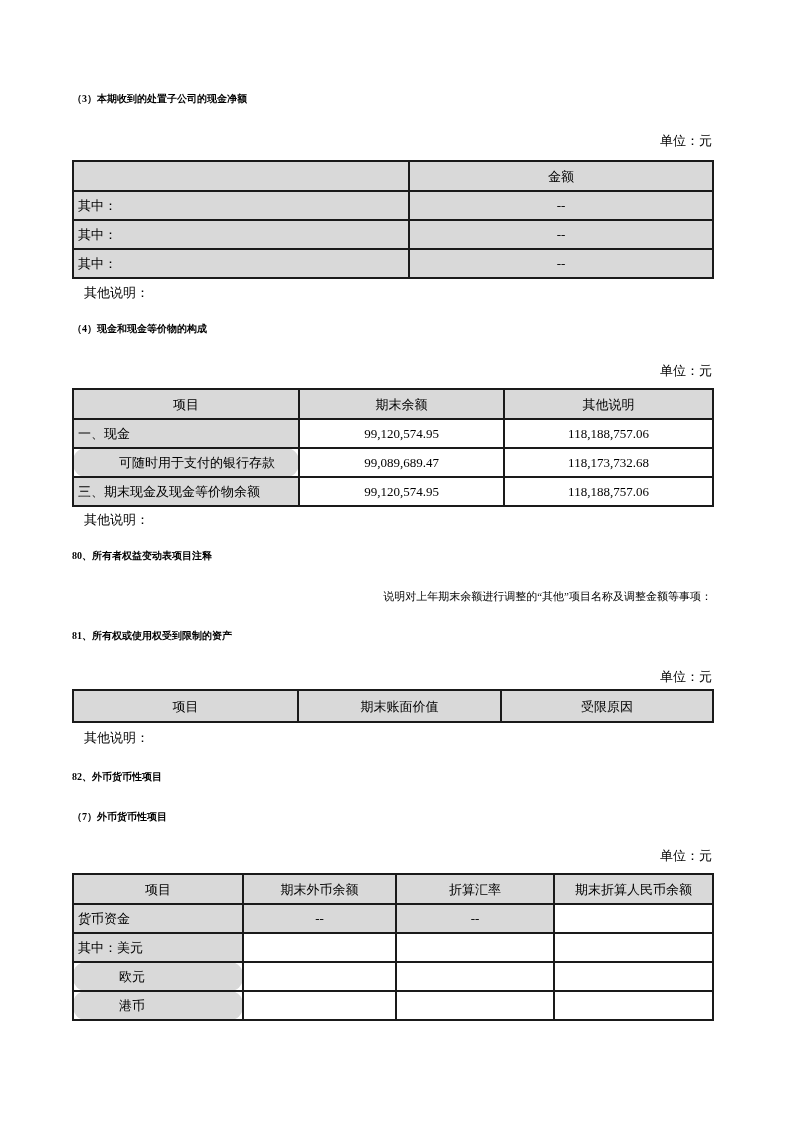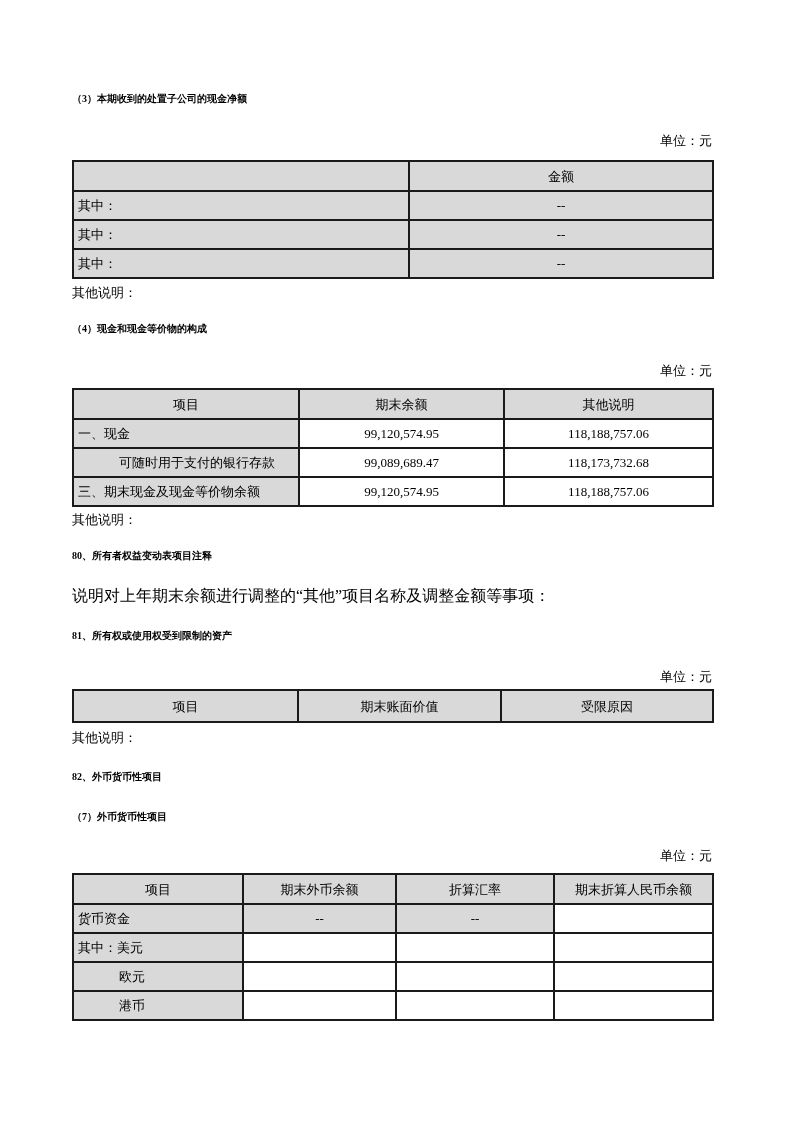"其他说明：" .footnote { margin: 0 -> 12px }
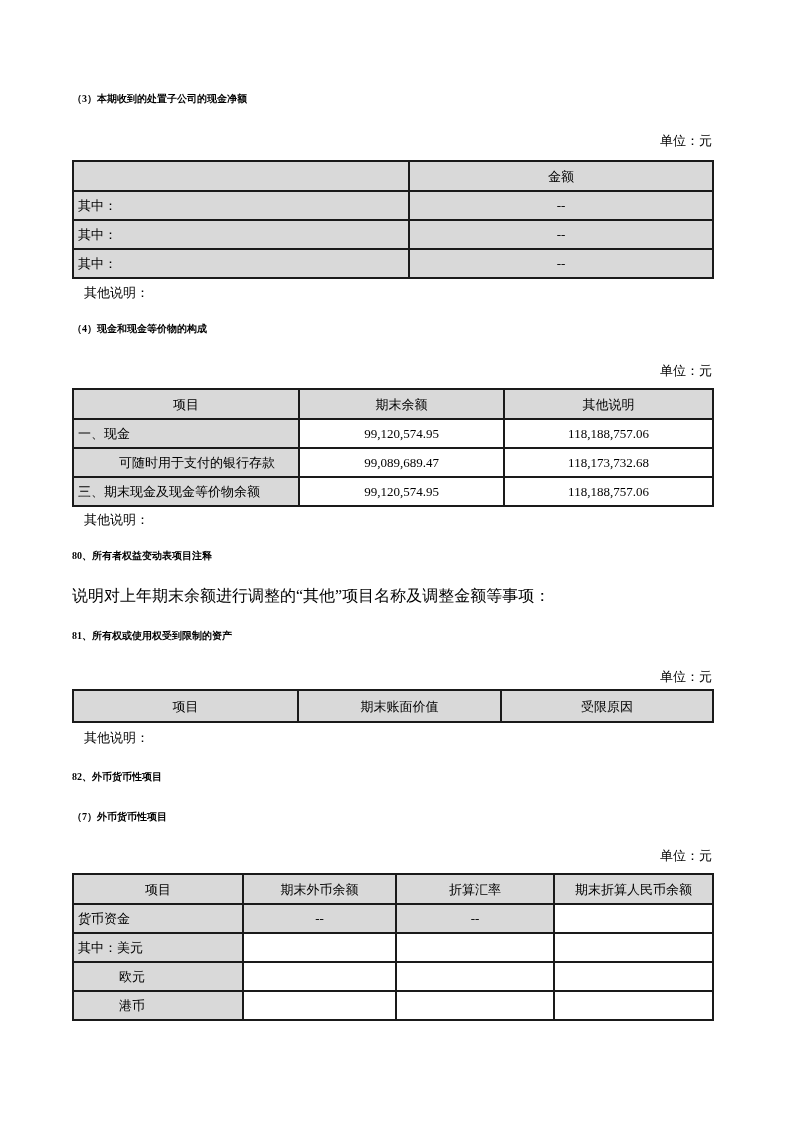"可随时用于支付的银行存款" .indent { border-radius: none -> 13px }
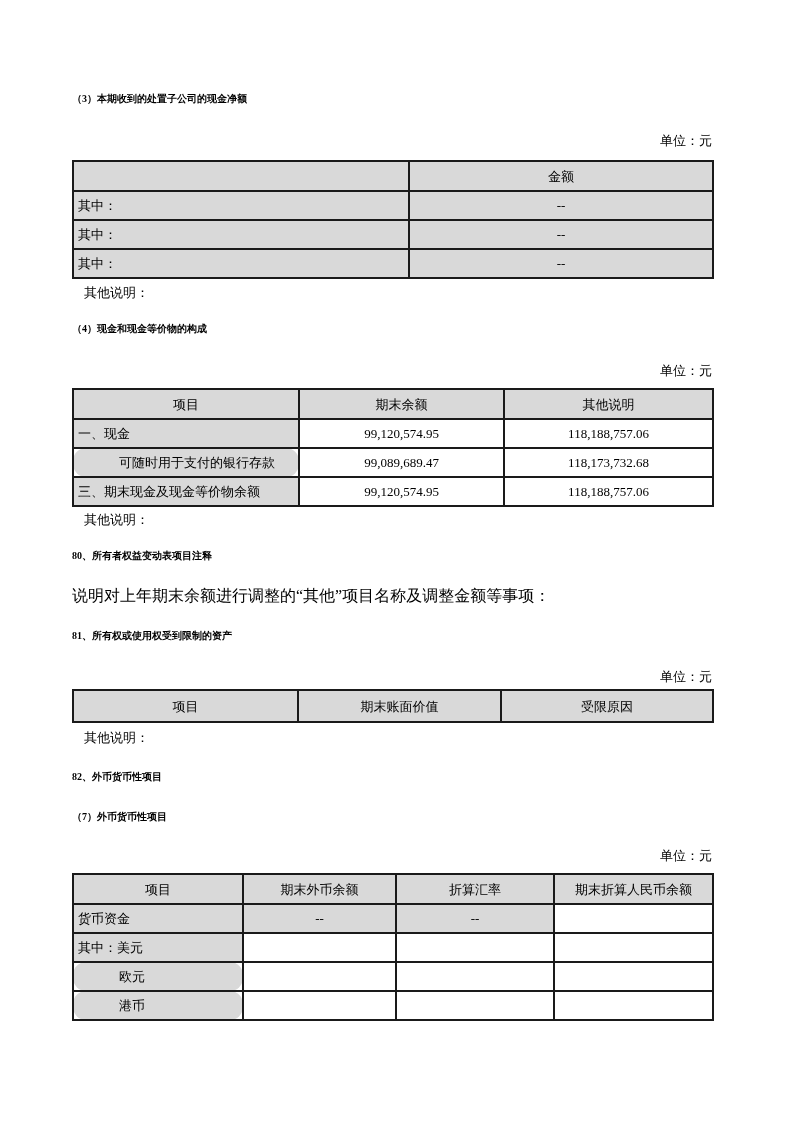"说明对上年期末余额进行调整的“其他”项目名称及调整金额等事项：" .para { font-size: 16px -> 11px; text-align: none -> right }
